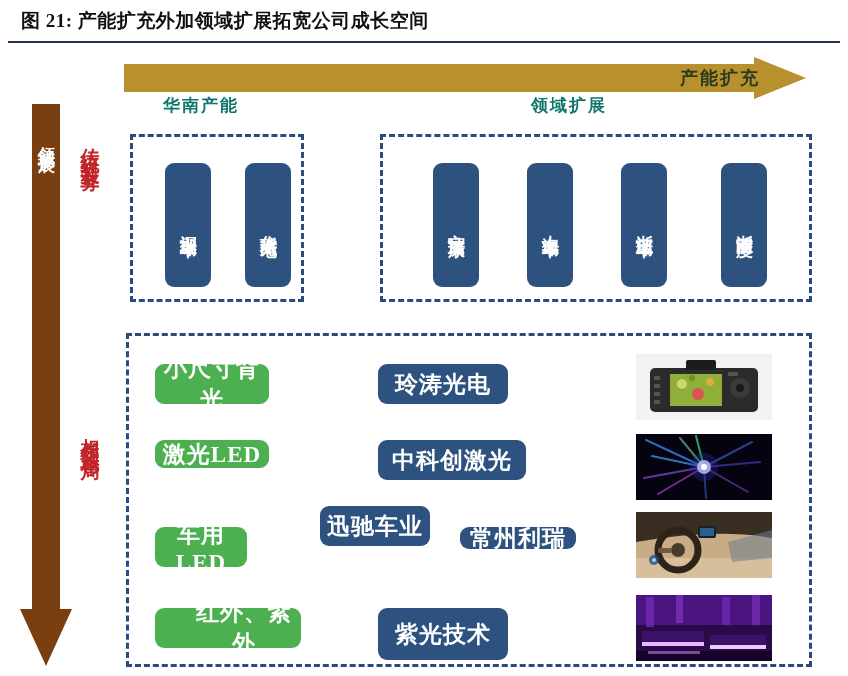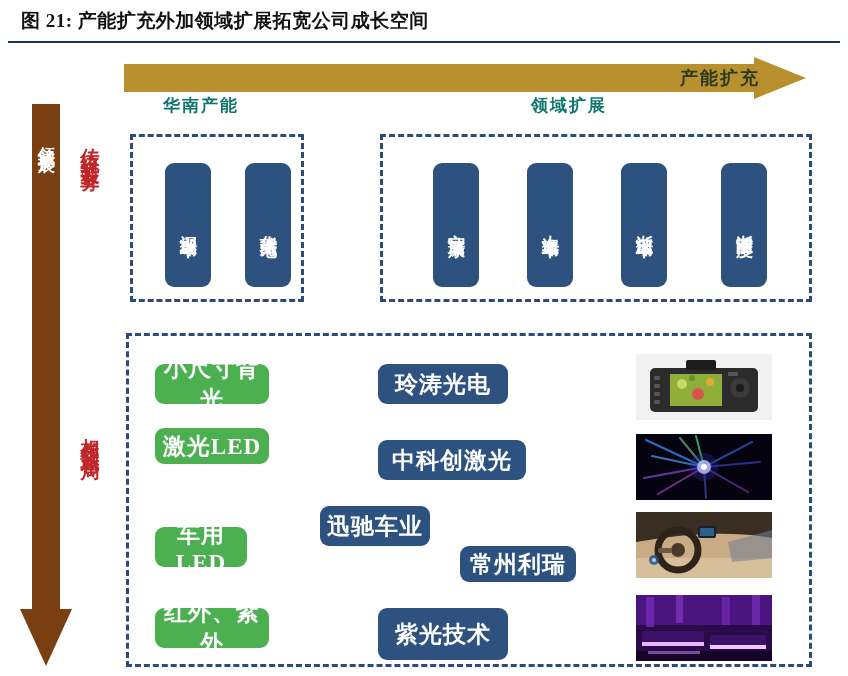"激光LED" div.chip { height: 36px -> 28px; top: 428px -> 440px }
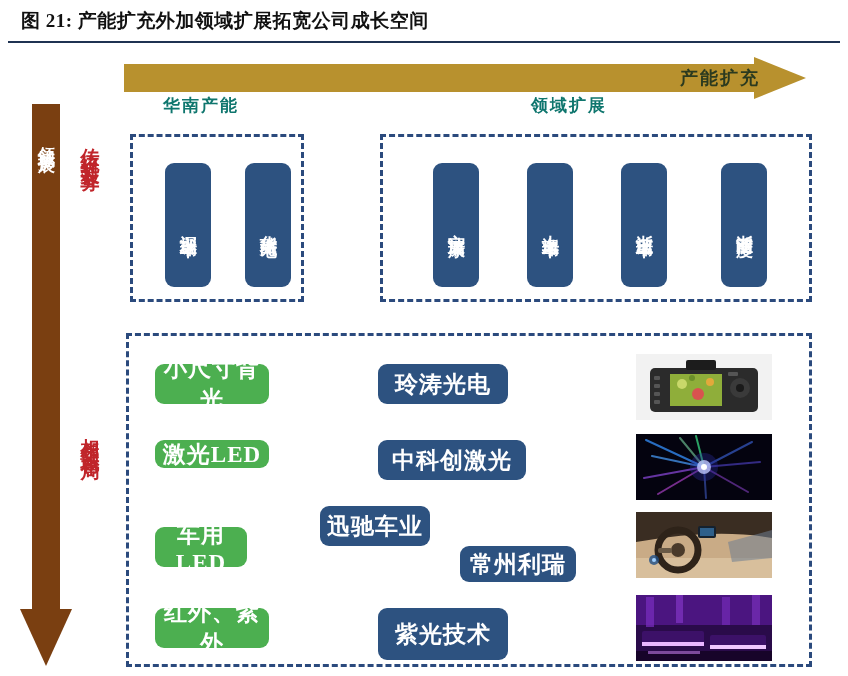"常州利瑞" div.chip { height: 36px -> 22px; top: 546px -> 527px }
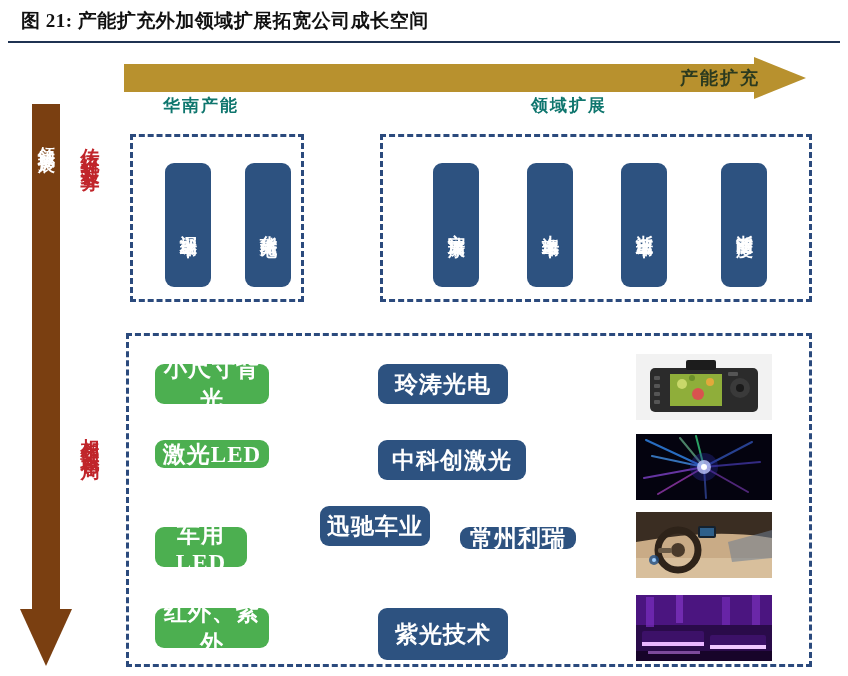"红外、紫外" div.chip { padding-left: none -> 32px }
